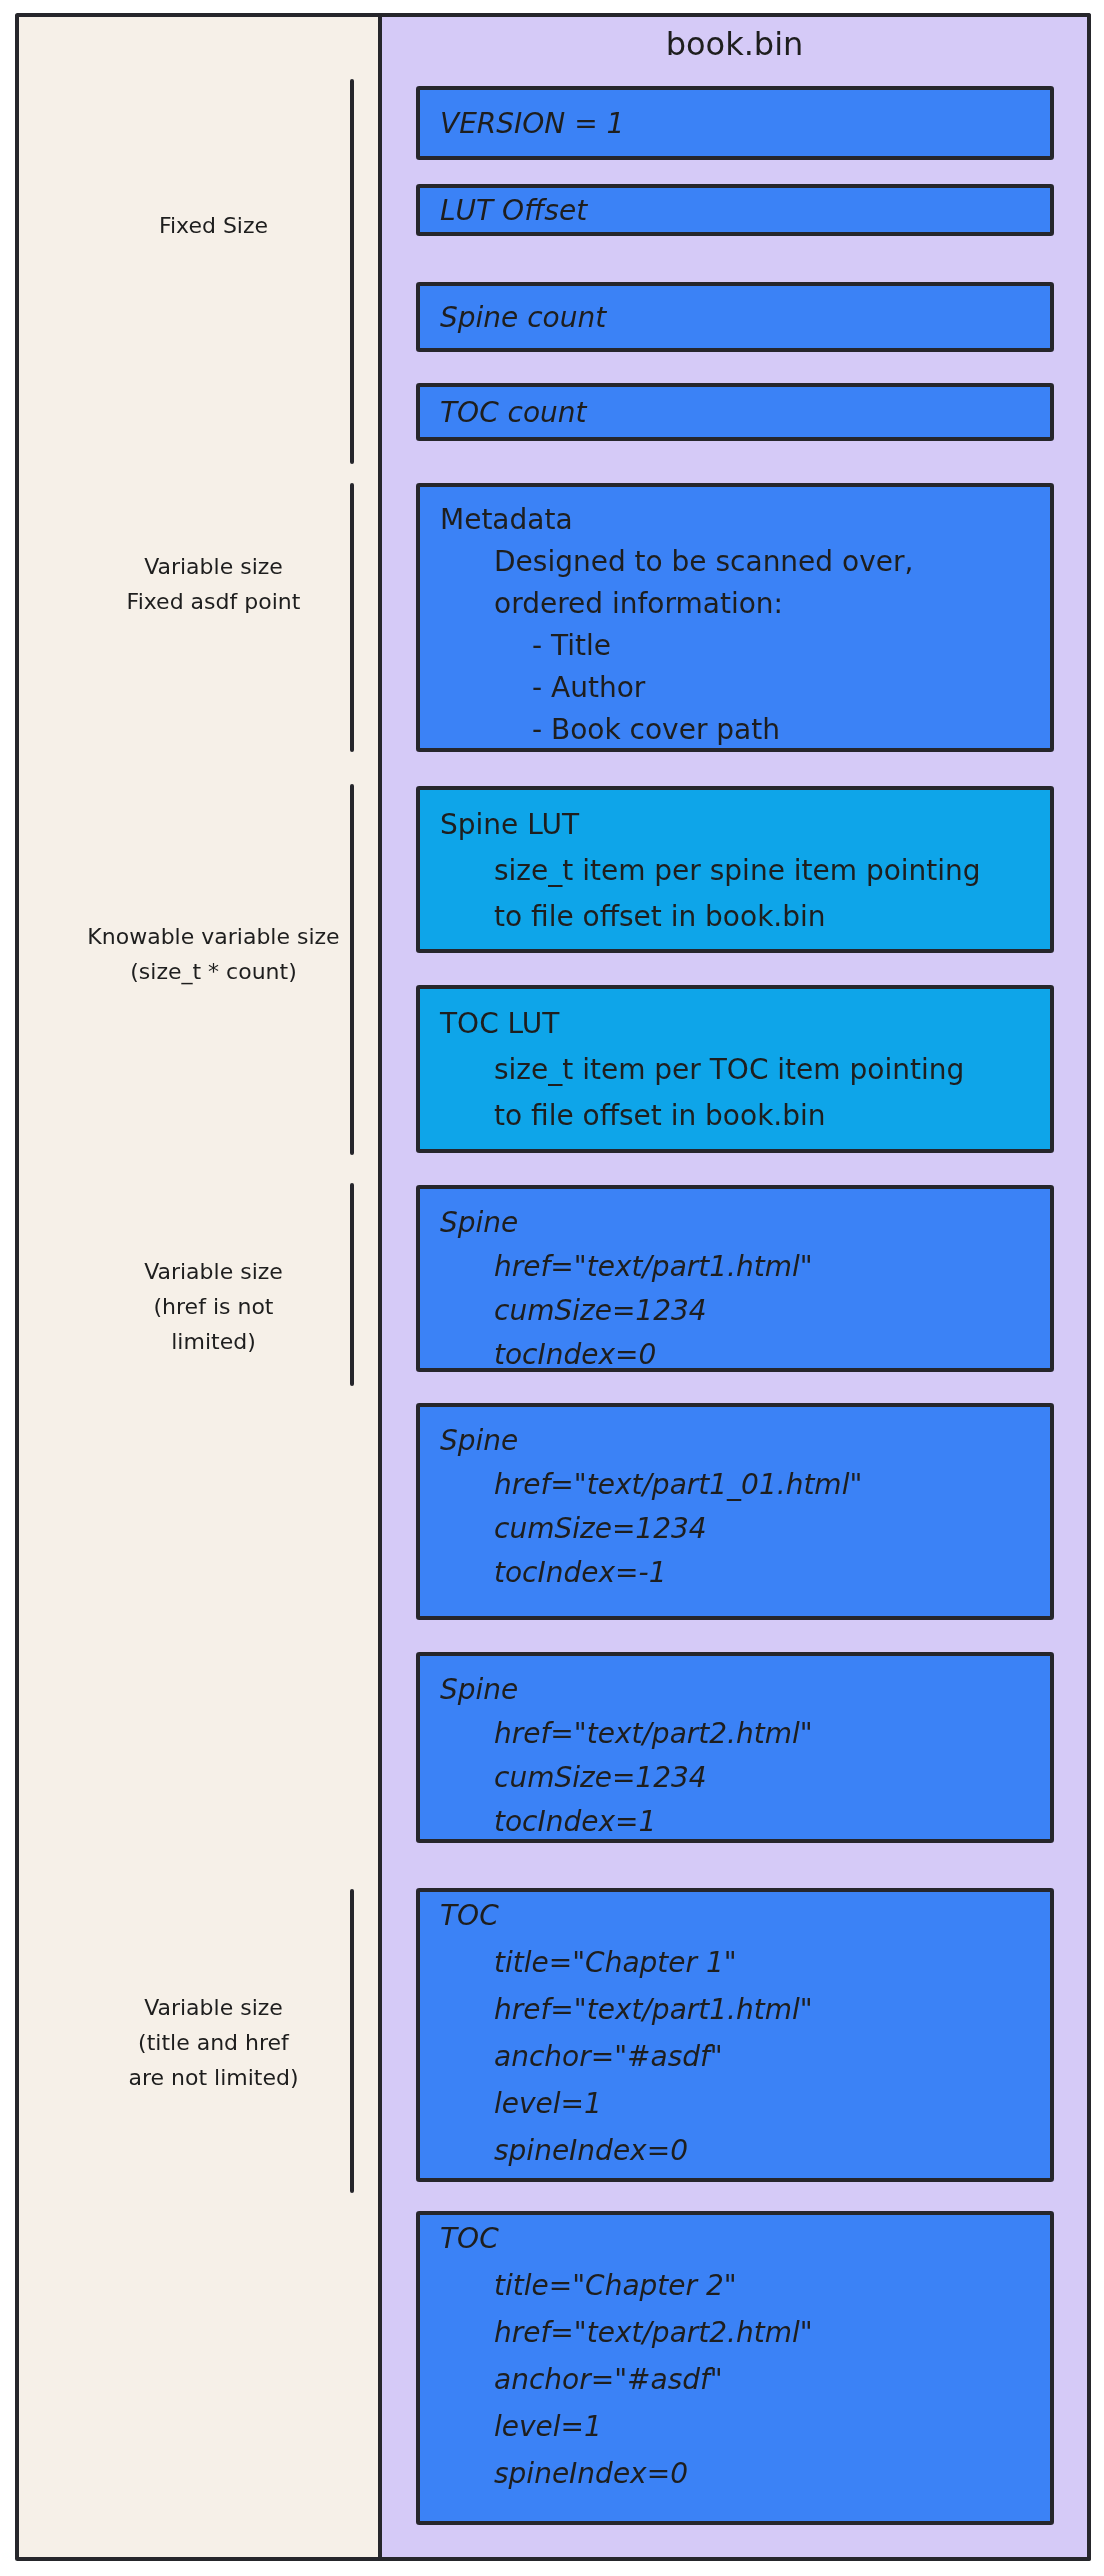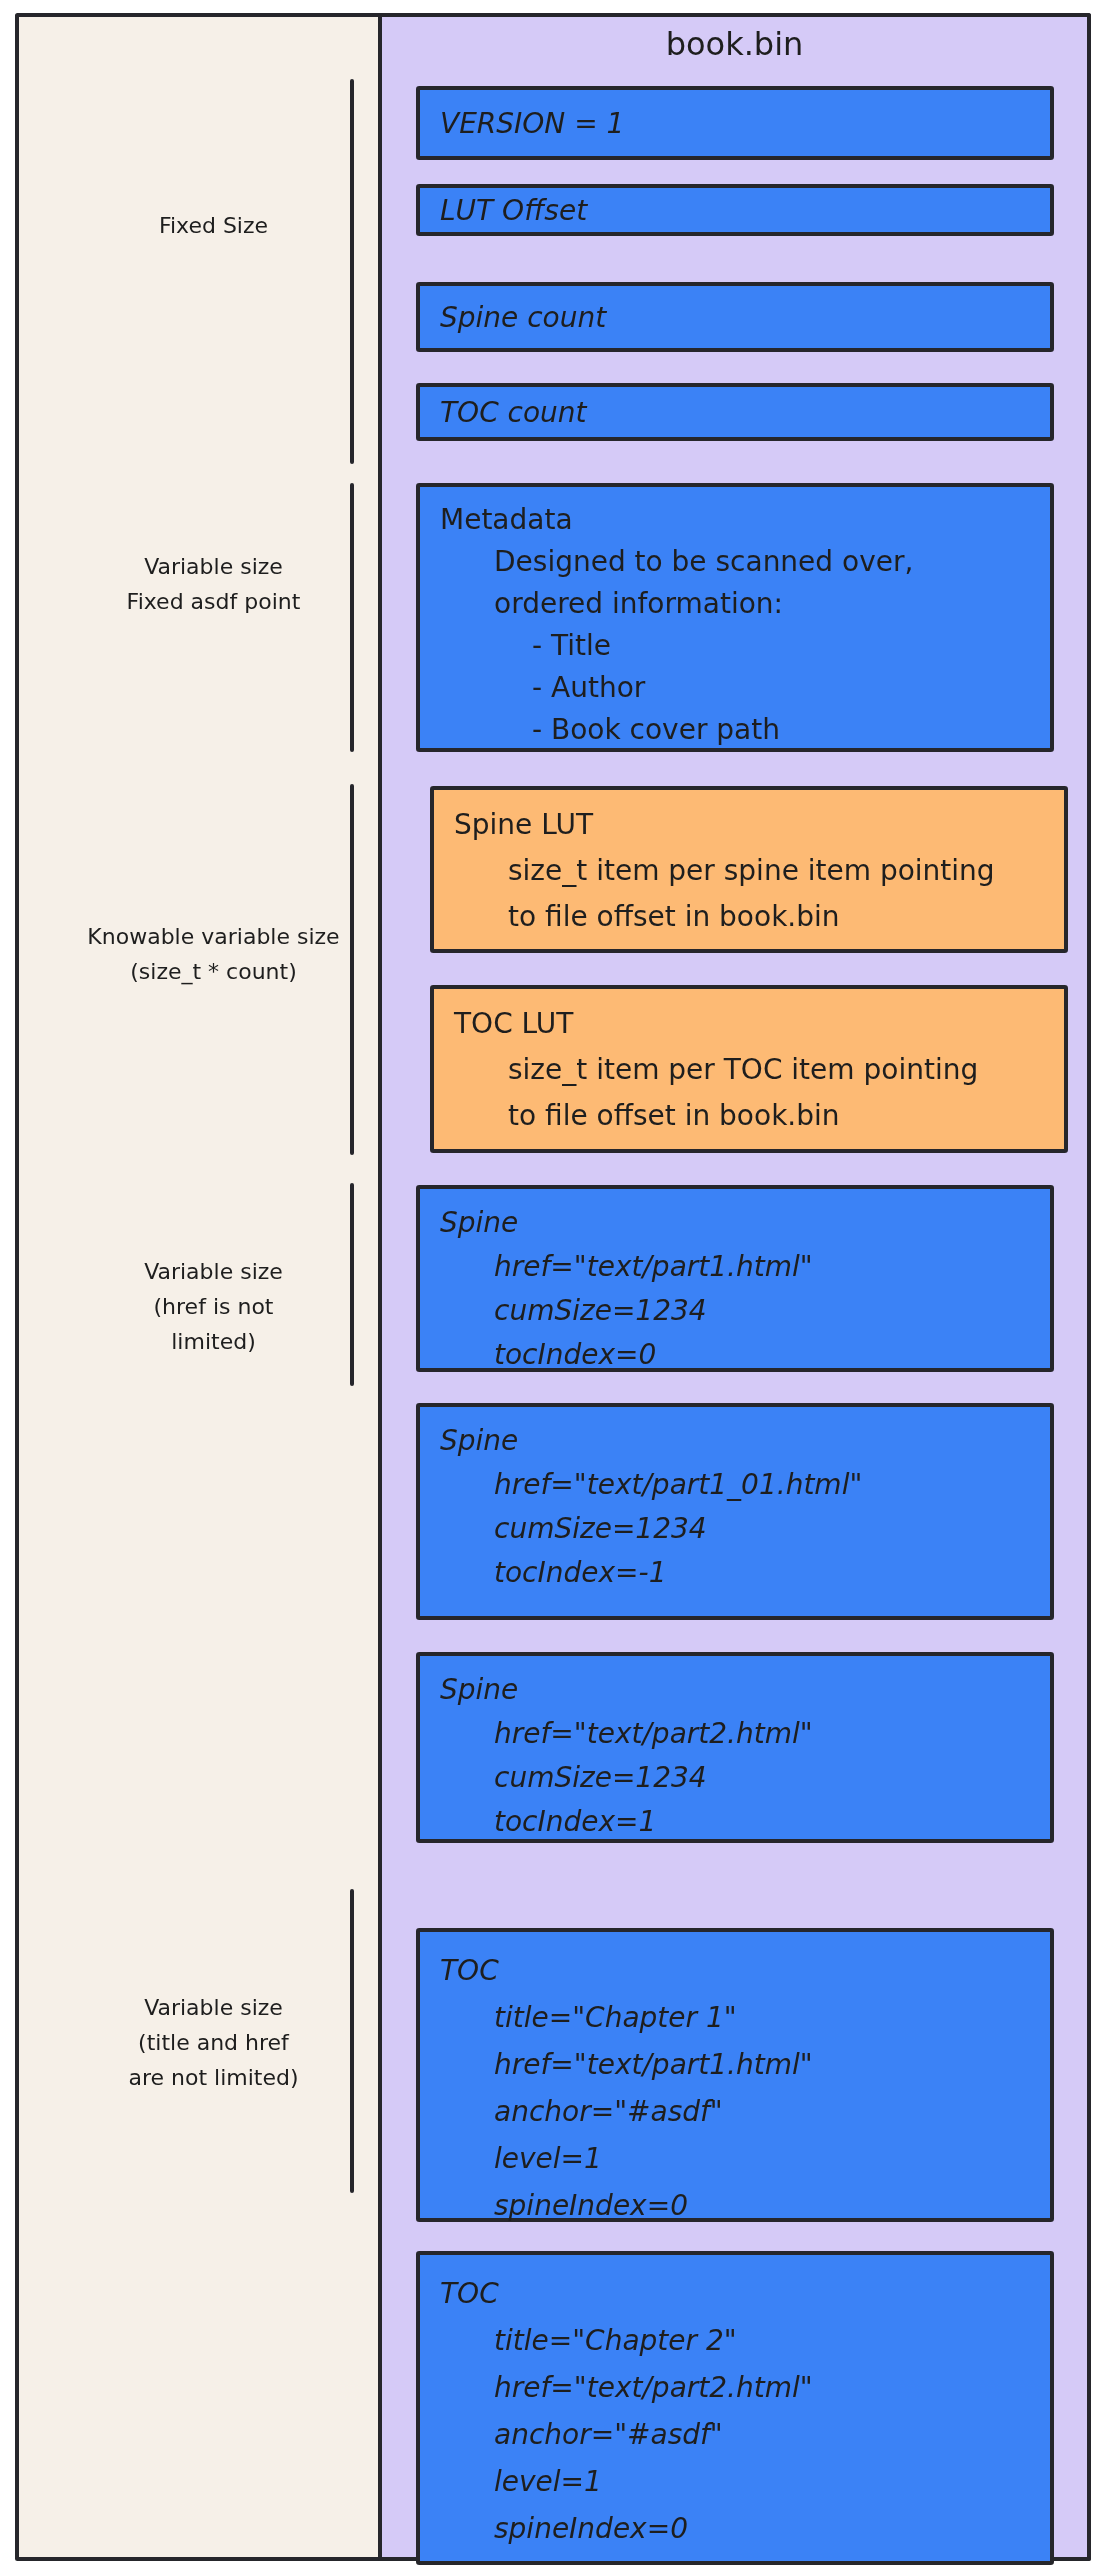"Spine LUT" .blue { background: #fdba74 -> #0ea5e9; margin-left: 14px -> none }
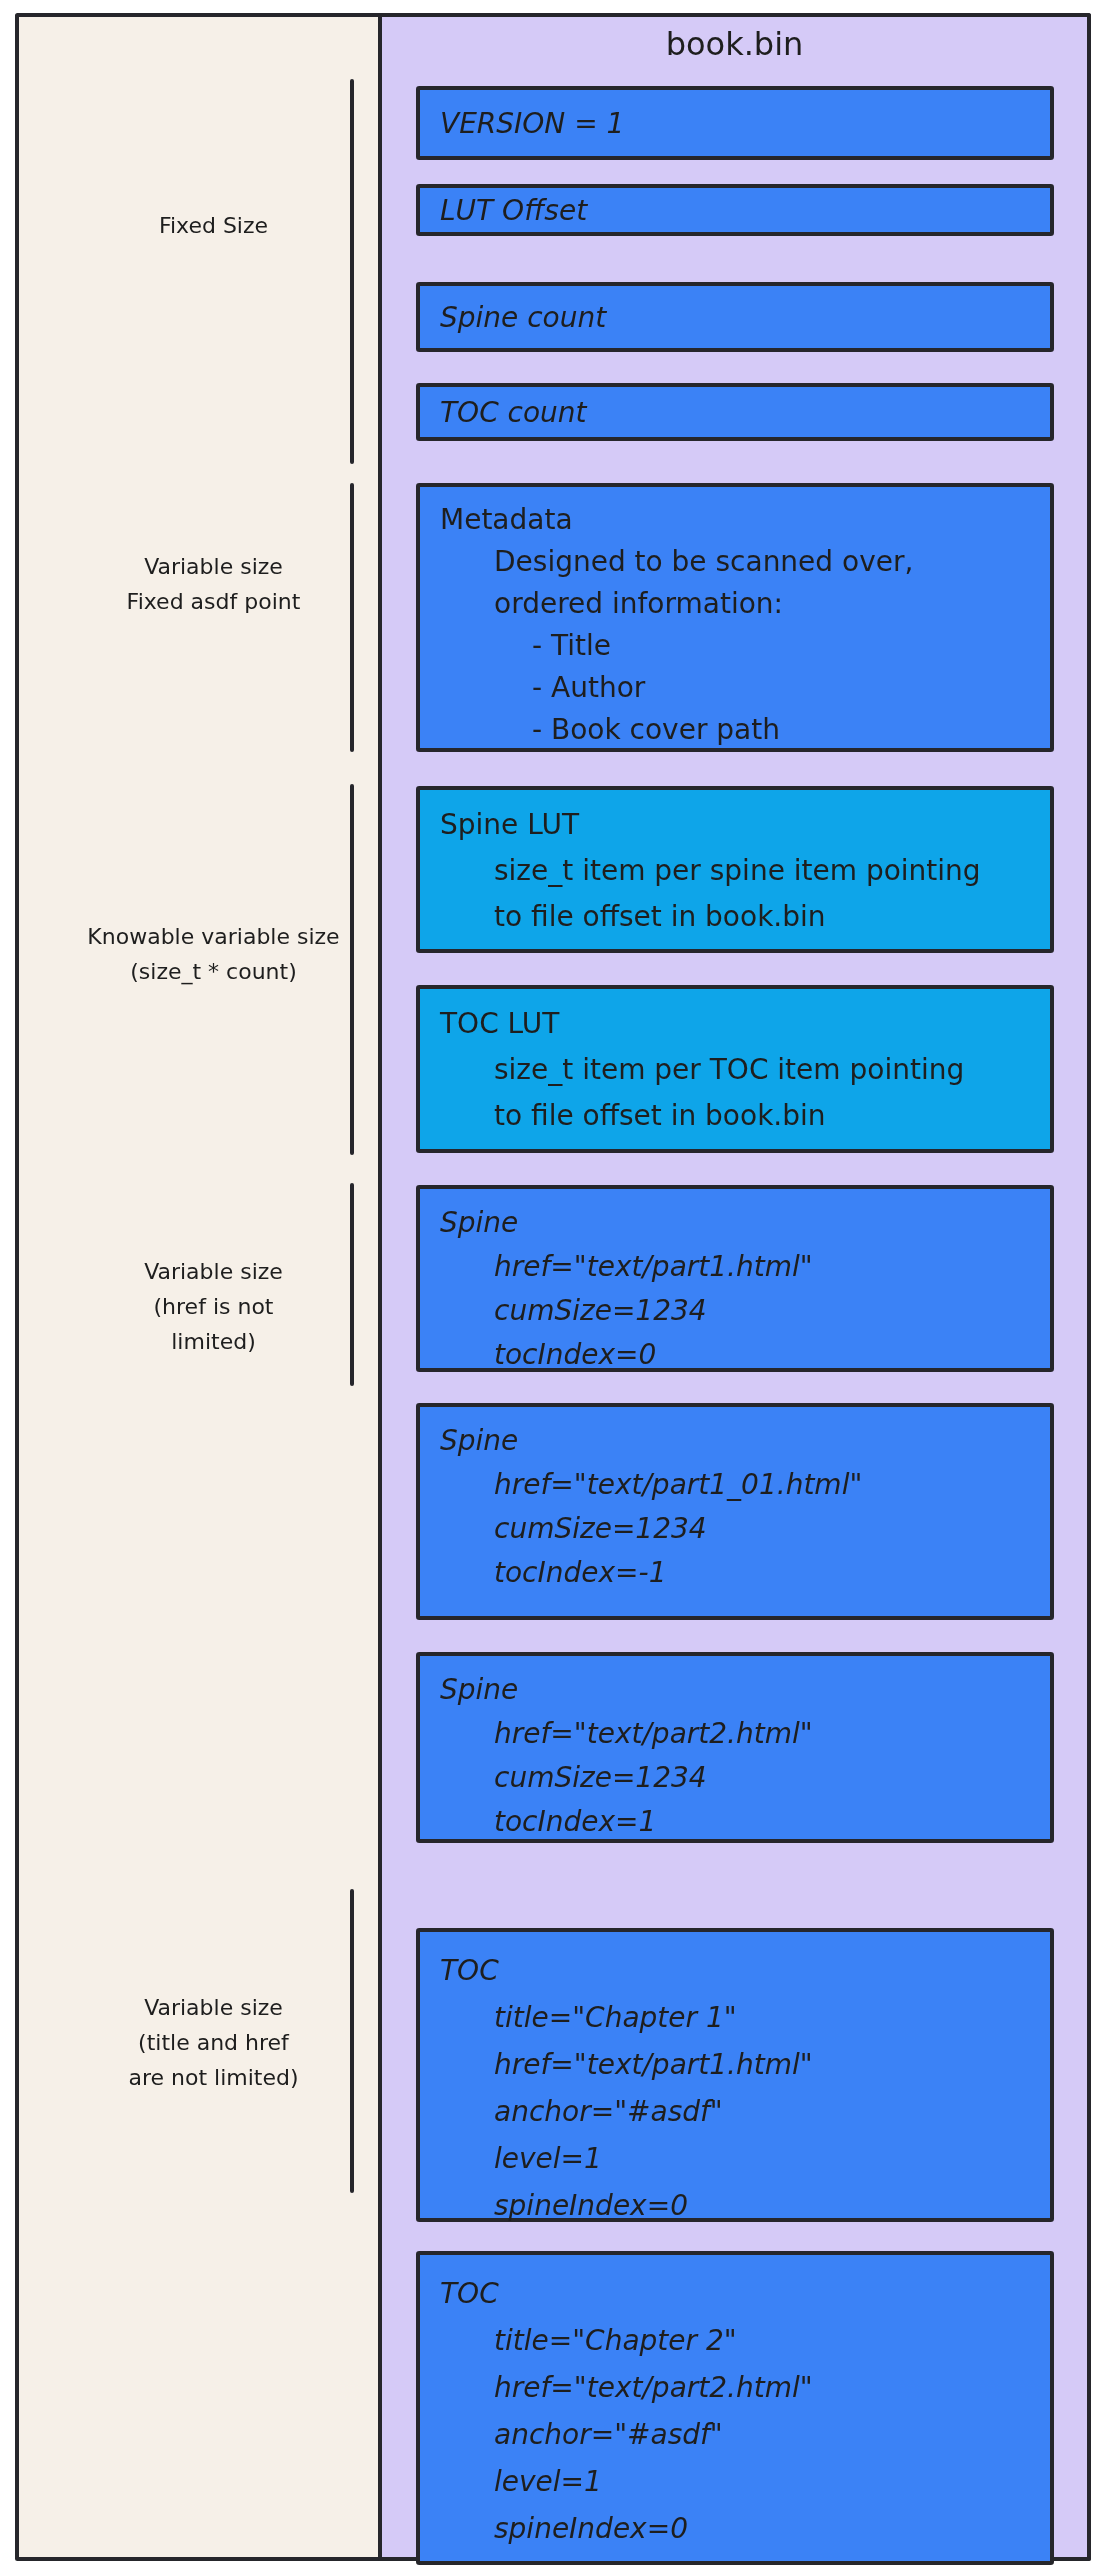"TOC" .toc { margin-top: 40px -> none; padding-top: 15px -> none }
